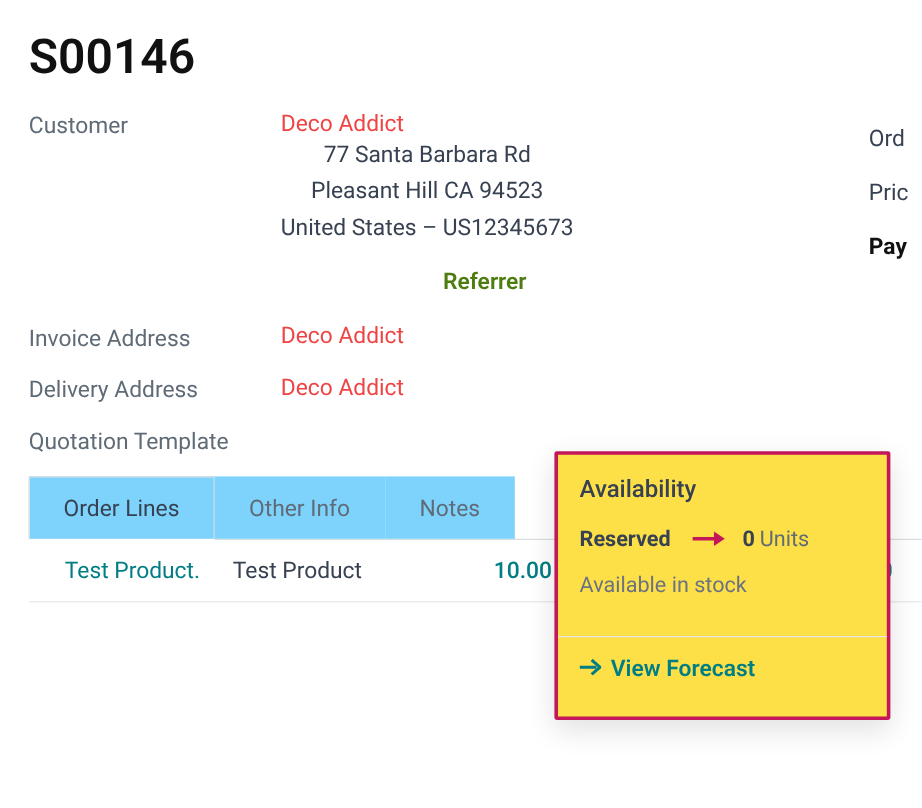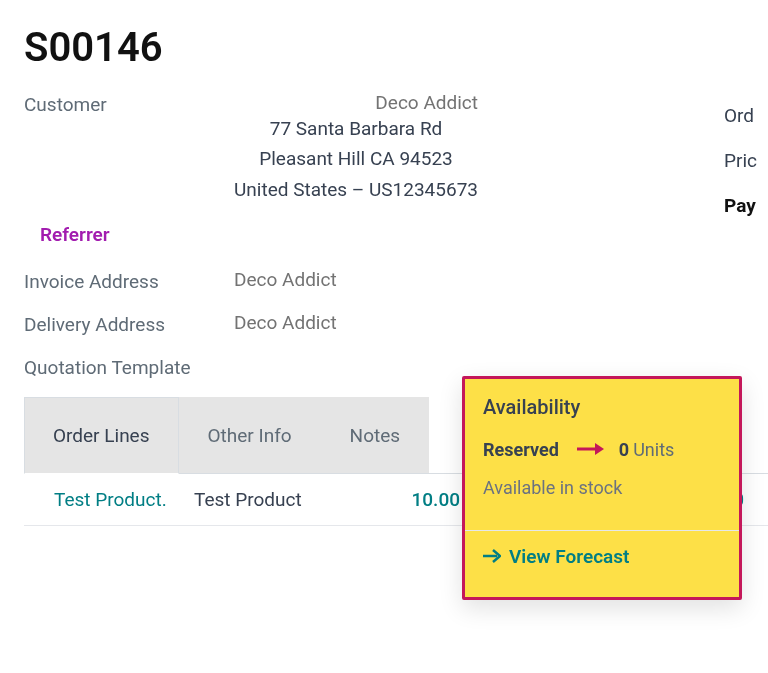"Deco Addict" .field-row .value { color: #737373 -> #ef4444; text-align: right -> none }
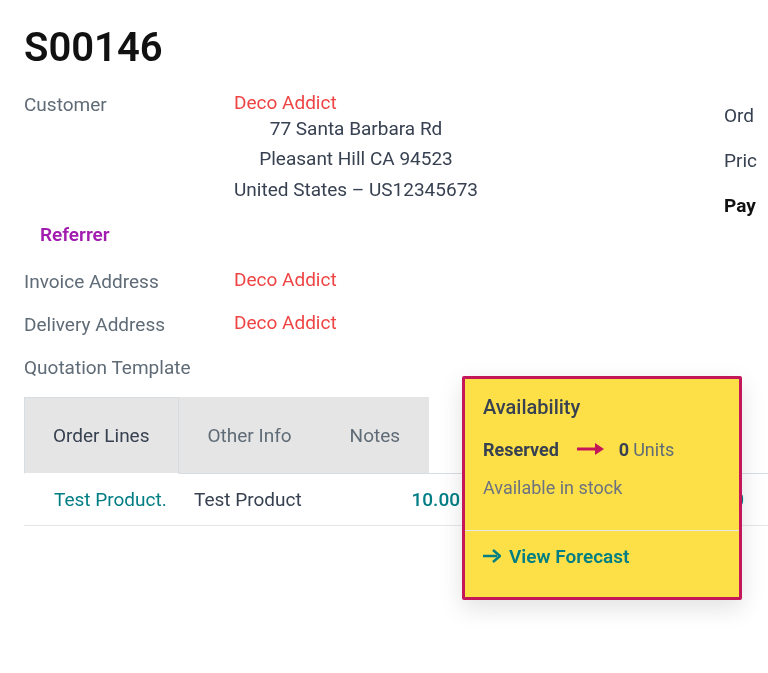"Referrer" .referrer-label { color: #a21caf -> #4d7c0f; text-align: none -> center }
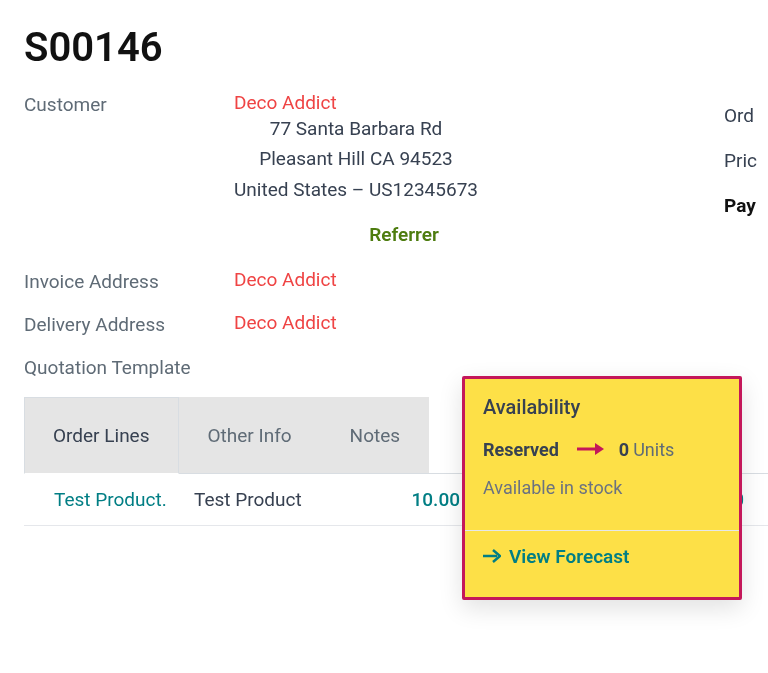"Order Lines" .tab { background: #e5e5e5 -> #7dd3fc; padding: 26px 28px -> 14px 28px }
